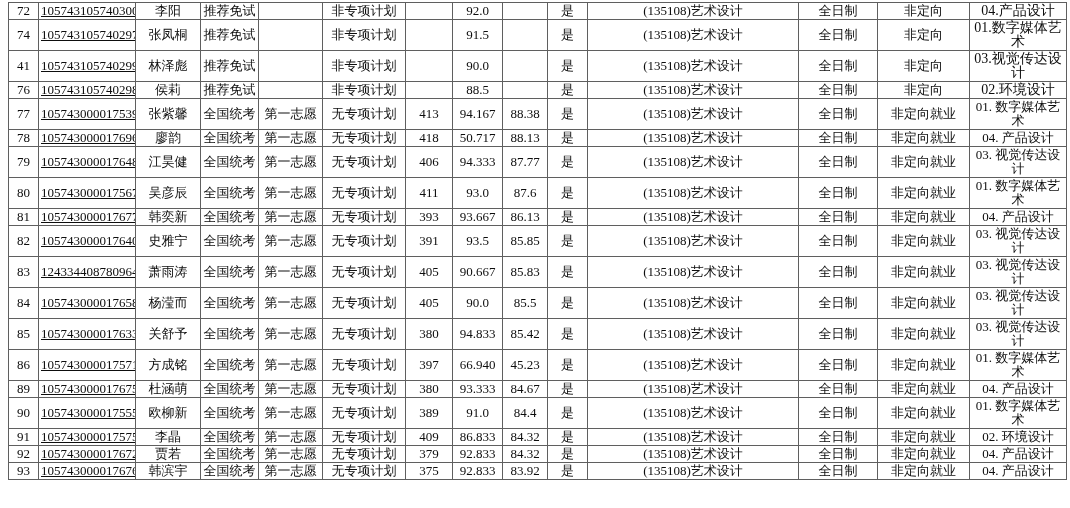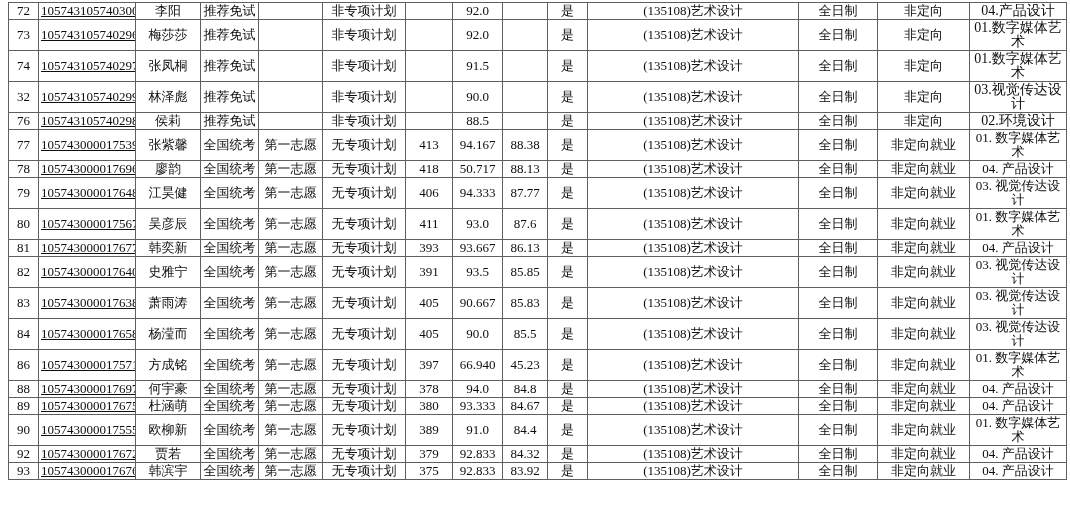"73" tr.tuimian { html: <tr> <td>73</td> <td>105743105740296</td> <td>梅莎莎</td> <td>推荐免试</td> <td></td> <td>非专项计划</td> <td></td> <td>92.0</td> <td></td> <td>是</td> <td>(135108)艺术设计</td> <td>全日制</td> <td>非定向</td> <td>01.数字媒体艺术</td> </tr> -> none }
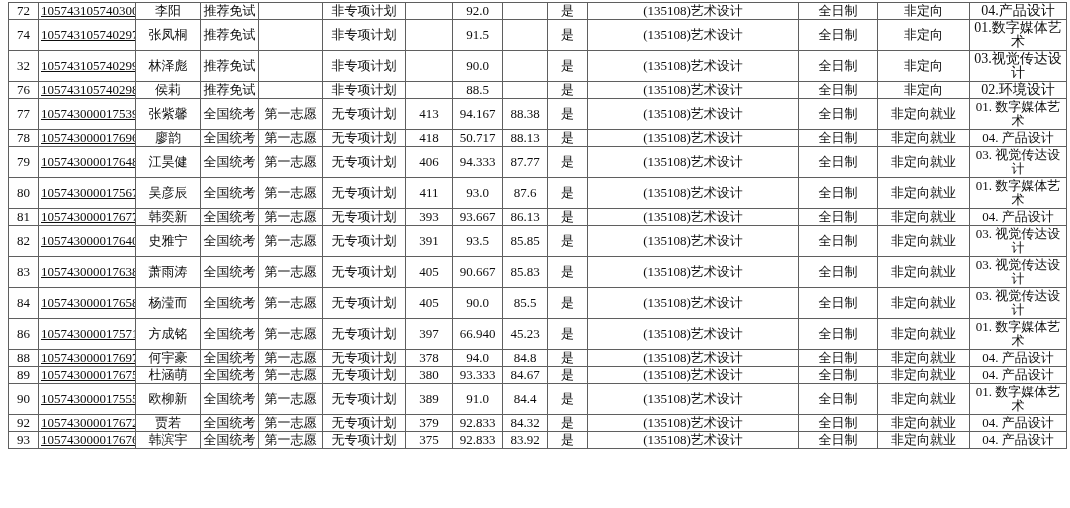"32" td.cell-no { text: 32 -> 41 }
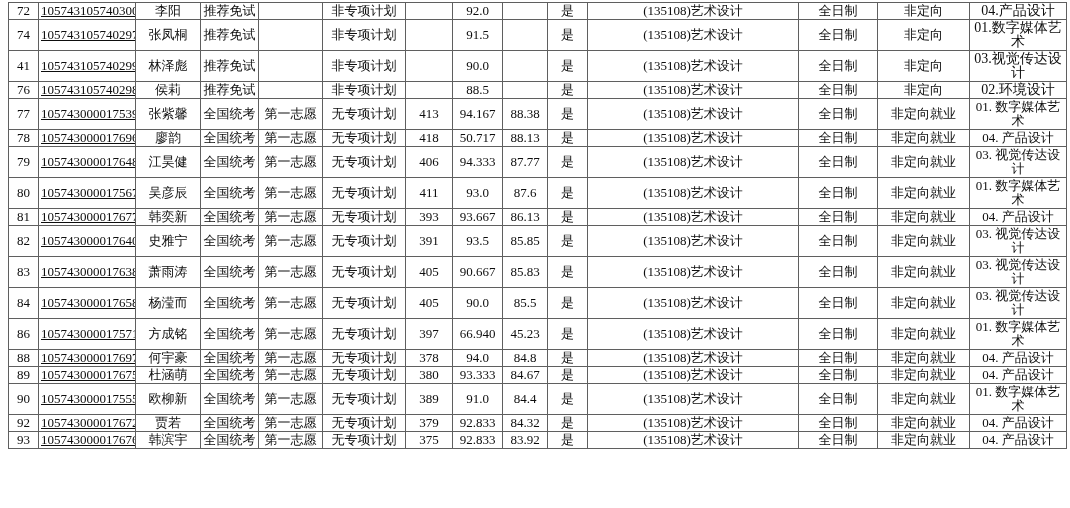"105743000017638" td.cell-id { text: 105743000017638 -> 124334408780964 }
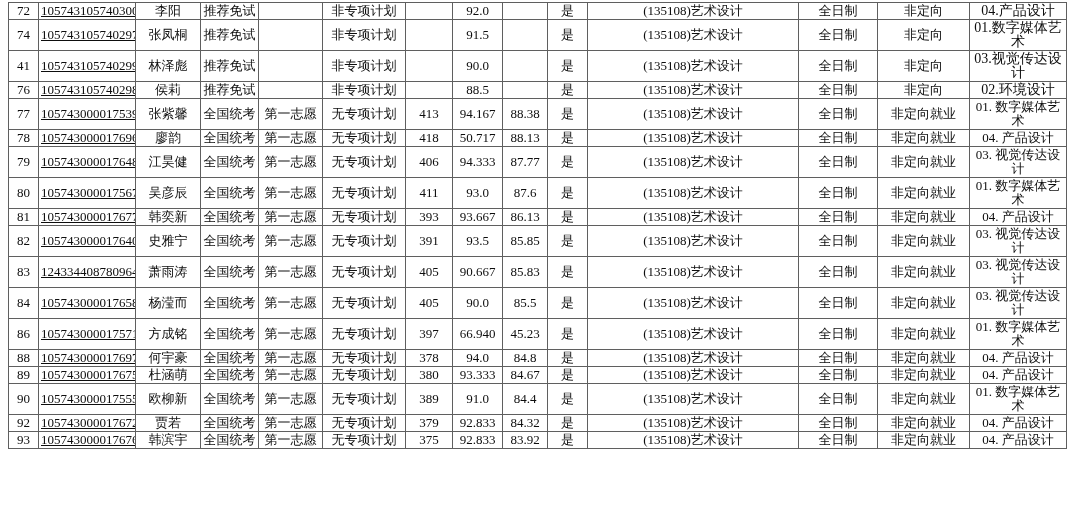"85" tr { html: none -> <tr> <td>85</td> <td>105743000017633</td> <td>关舒予</td> <td>全国统考</td> <td>第一志愿</td> <td>无专项计划</td> <td>380</td> <td>94.833</td> <td>85.42</td> <td>是</td> <td>(135108)艺术设计</td> <td>全日制</td> <td>非定向就业</td> <td>03. 视觉传达设计</td> </tr> }
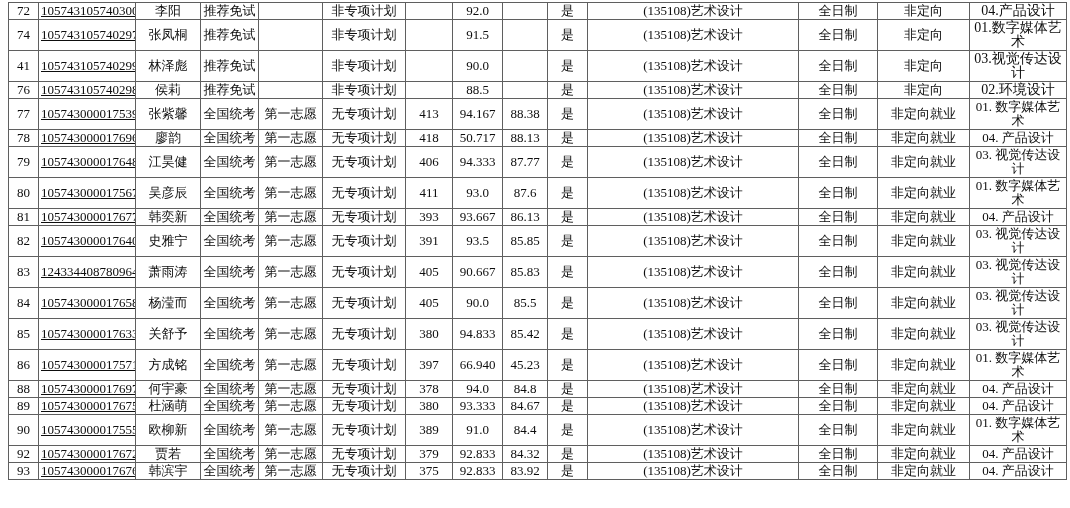"88" tr { html: <tr> <td>88</td> <td>105743000017697</td> <td>何宇豪</td> <td>全国统考</td> <td>第一志愿</td> <td>无专项计划</td> <td>378</td> <td>94.0</td> <td>84.8</td> <td>是</td> <td>(135108)艺术设计</td> <td>全日制</td> <td>非定向就业</td> <td>04. 产品设计</td> </tr> -> none }
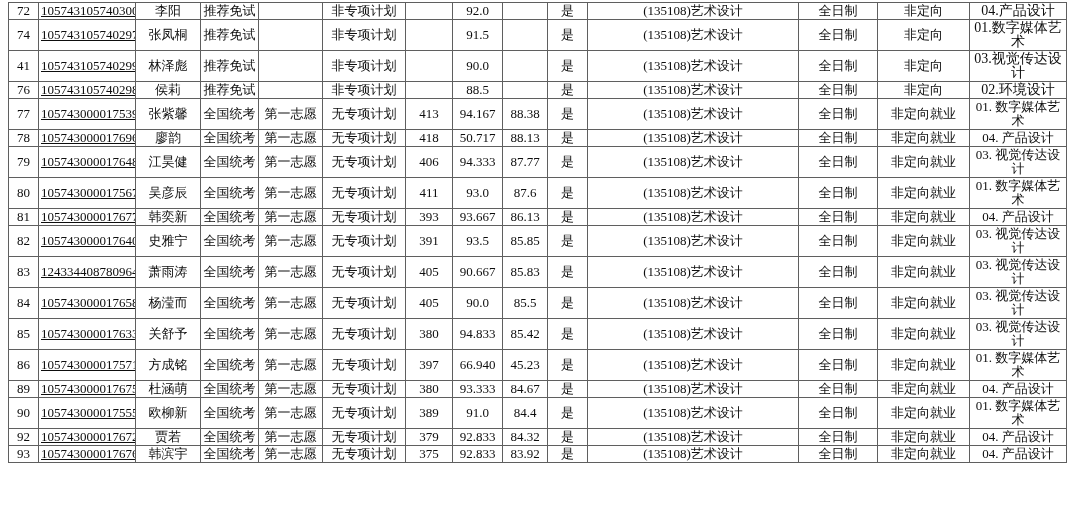"91" tr { html: none -> <tr> <td>91</td> <td>105743000017575</td> <td>李晶</td> <td>全国统考</td> <td>第一志愿</td> <td>无专项计划</td> <td>409</td> <td>86.833</td> <td>84.32</td> <td>是</td> <td>(135108)艺术设计</td> <td>全日制</td> <td>非定向就业</td> <td>02. 环境设计</td> </tr> }
